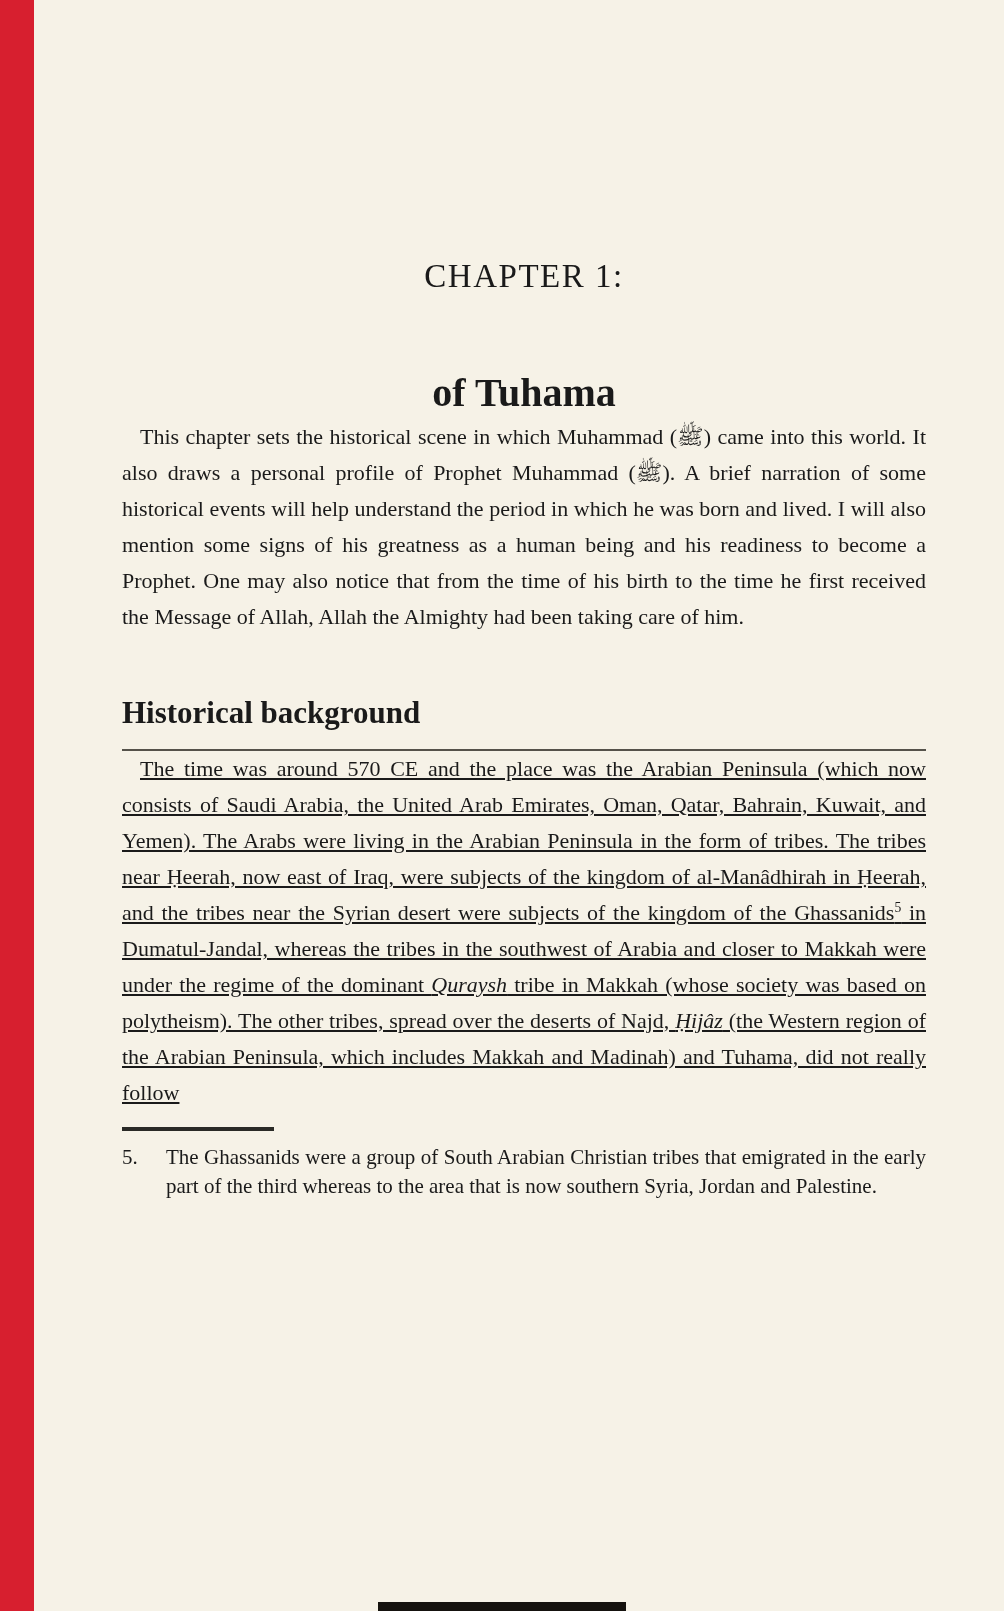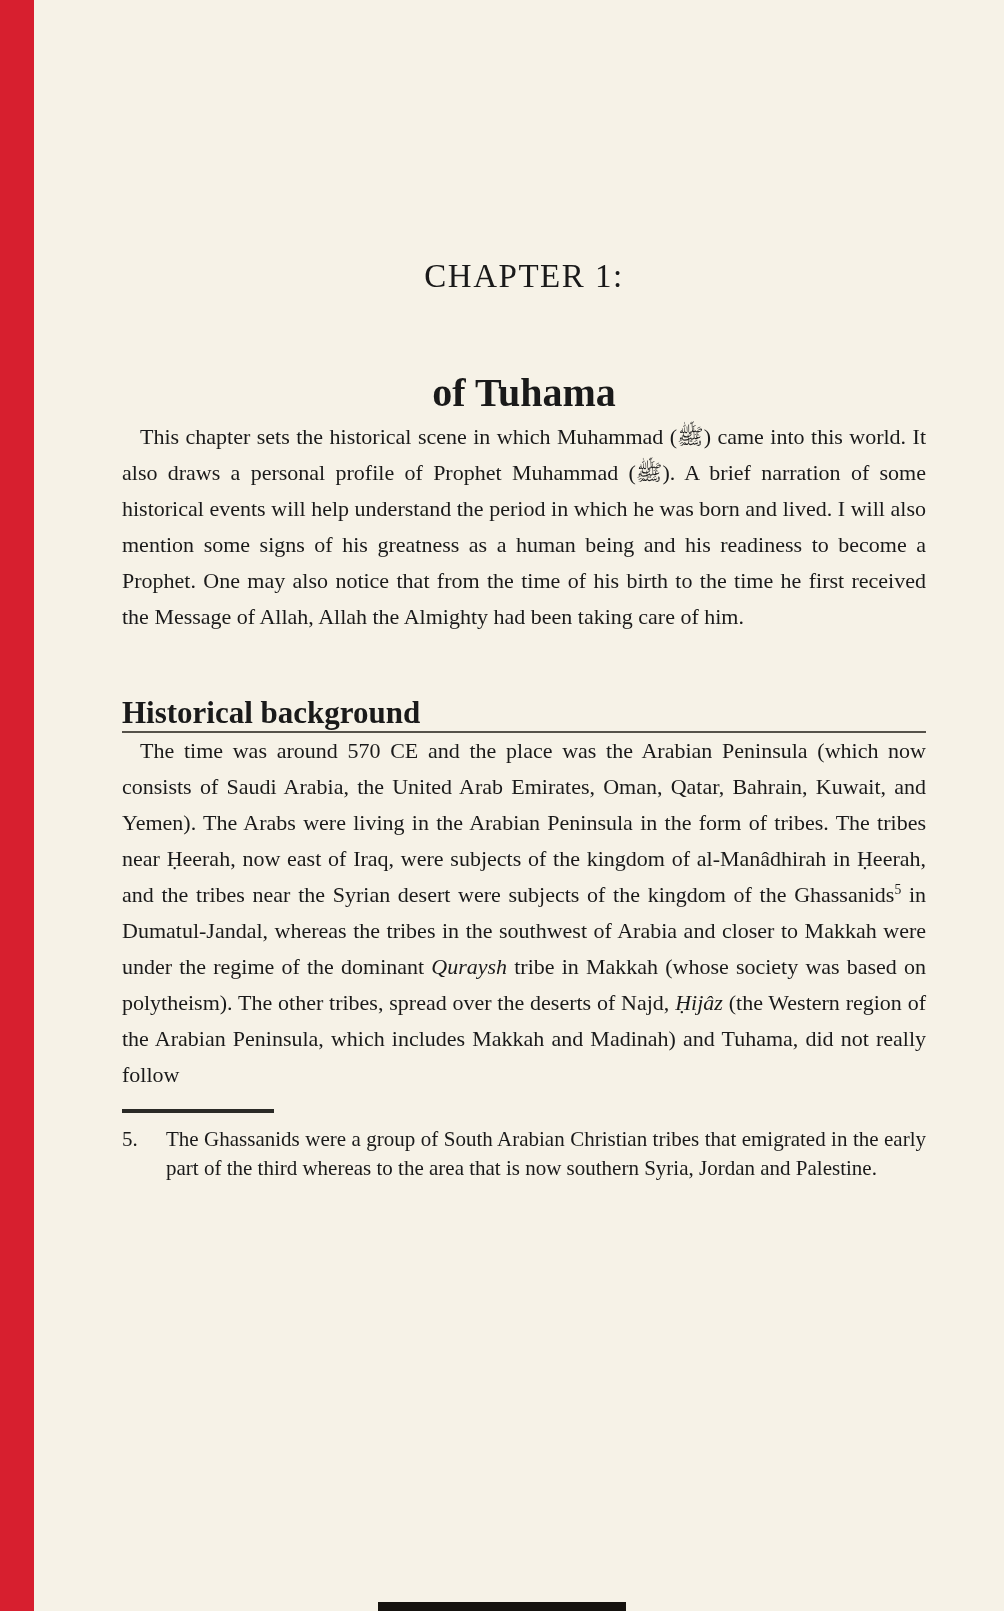"Historical background" .section-heading { padding-bottom: 0 -> 18px }
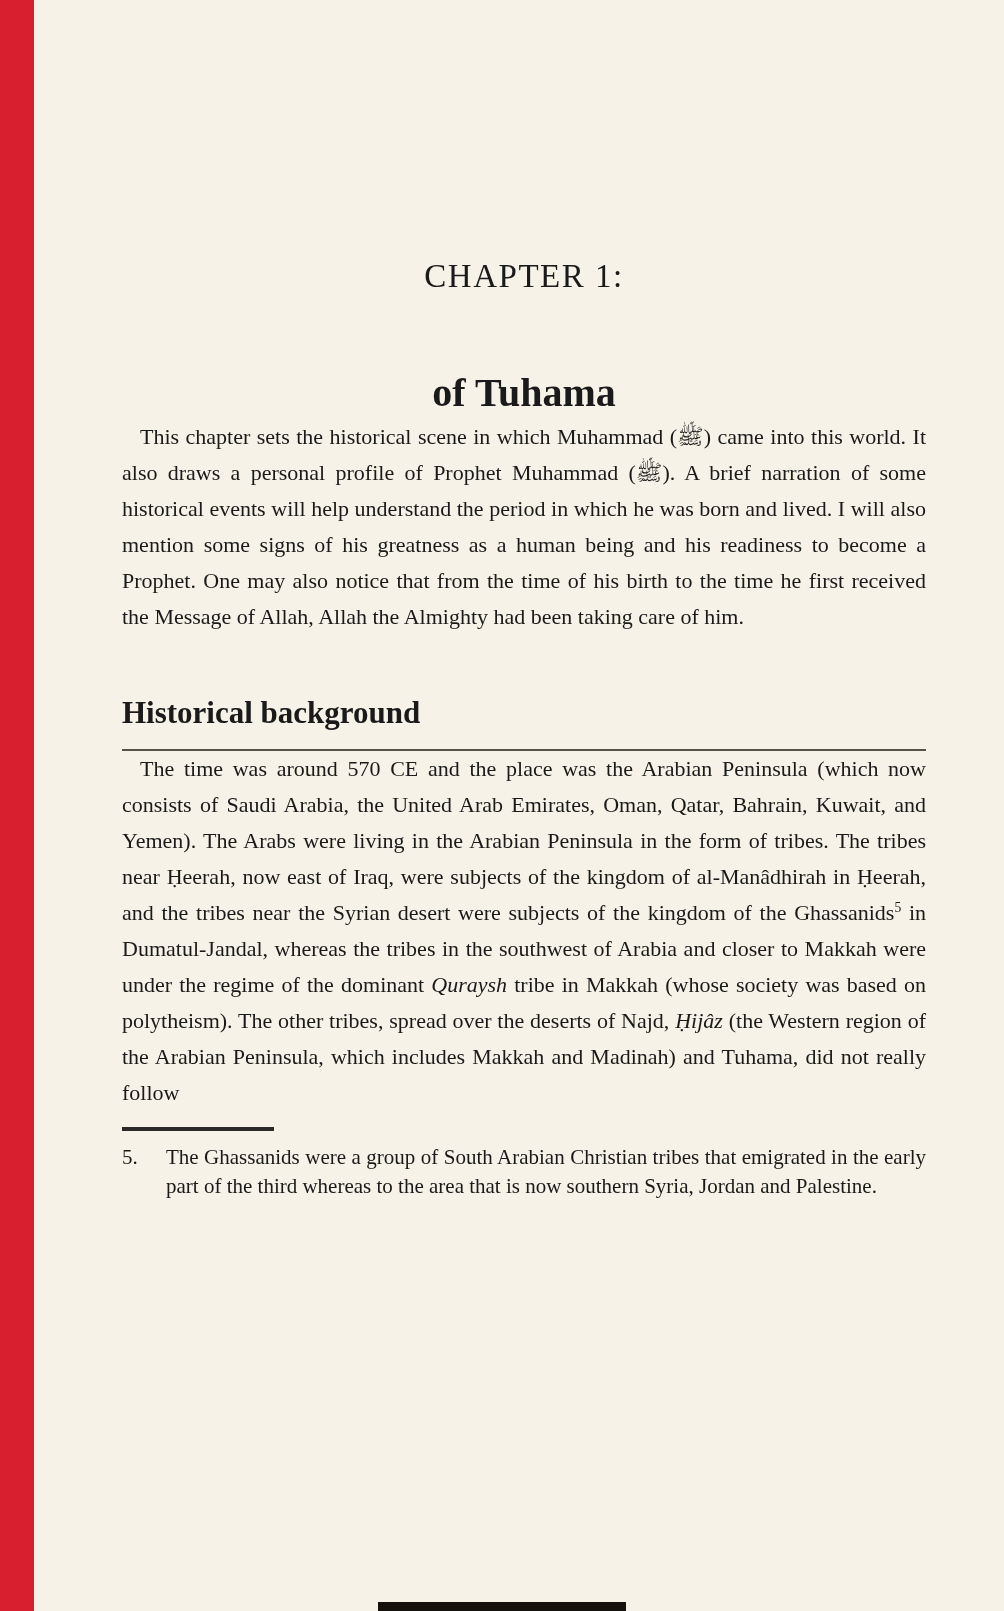"The time was around 570" .body2 { text-decoration: none -> underline }
